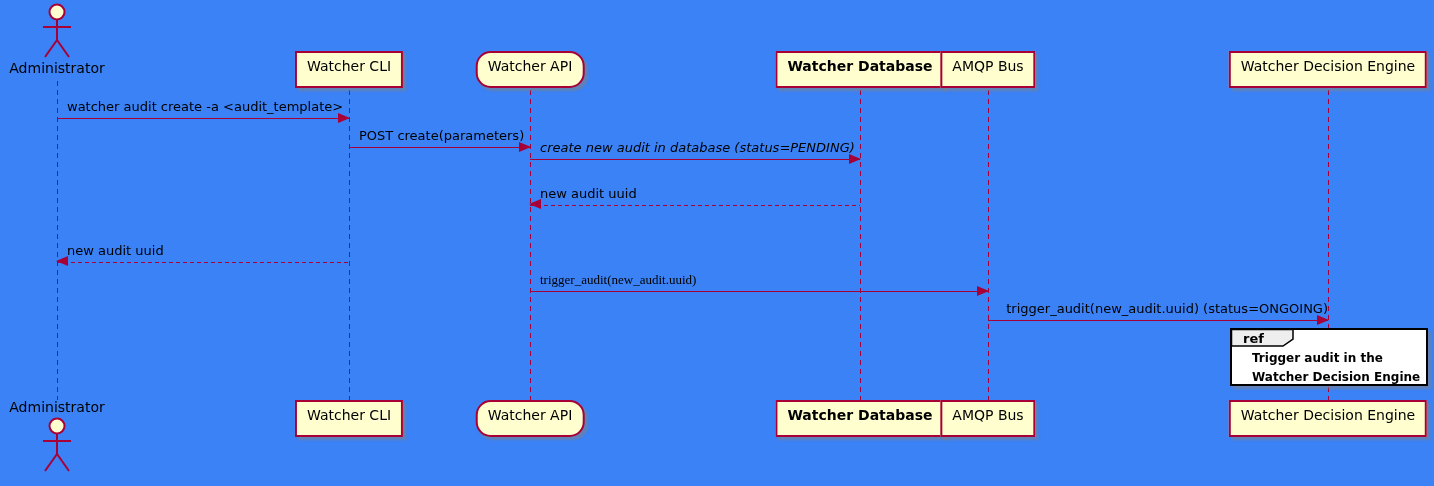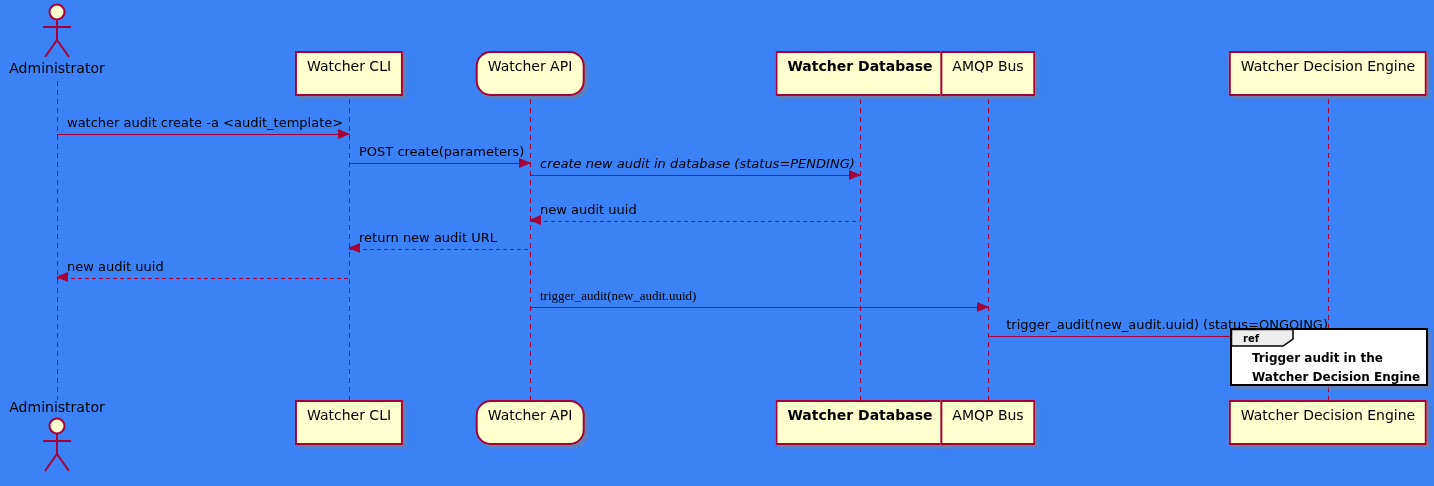"Watcher CLI" .pbox { padding: 4px 10px 19px 10px -> 4px 10px 11px 10px }
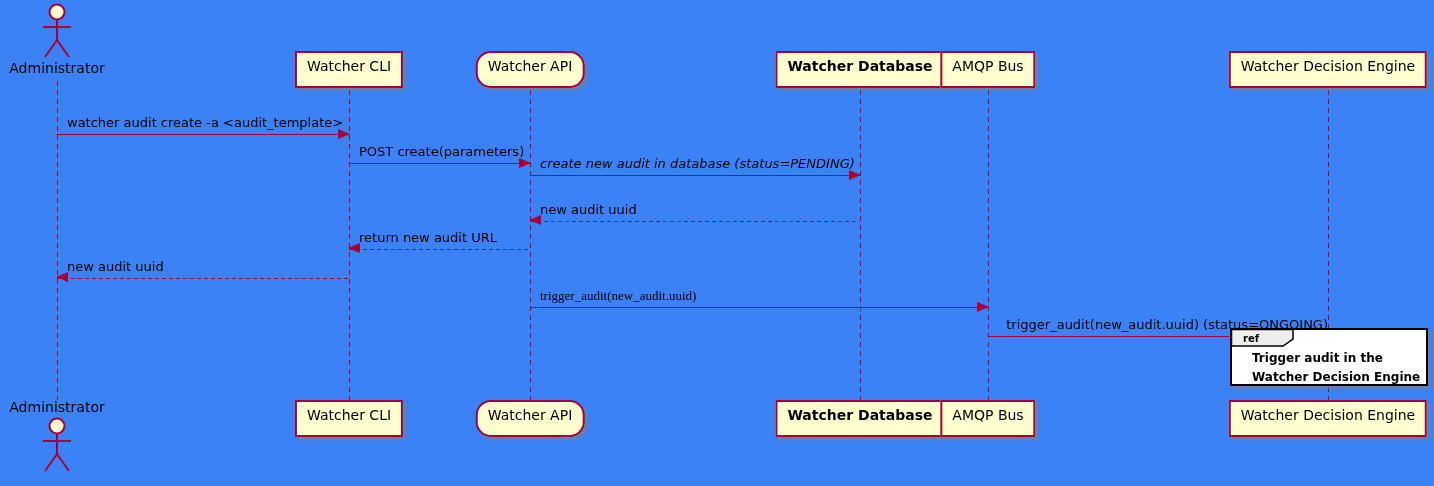"watcher audit create -a <audit_template>" .msg { margin-top: 16px -> none }
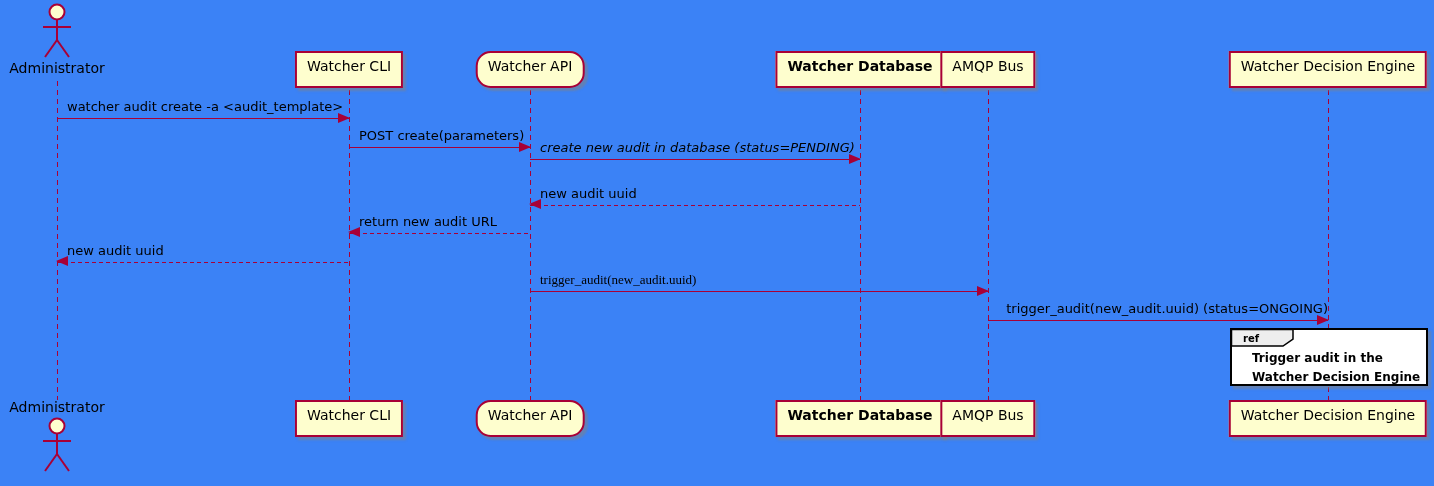"return new audit URL" div.msg { html: <div> <div>return new audit URL</div> <div> <span></span> </div> </div> -> none }
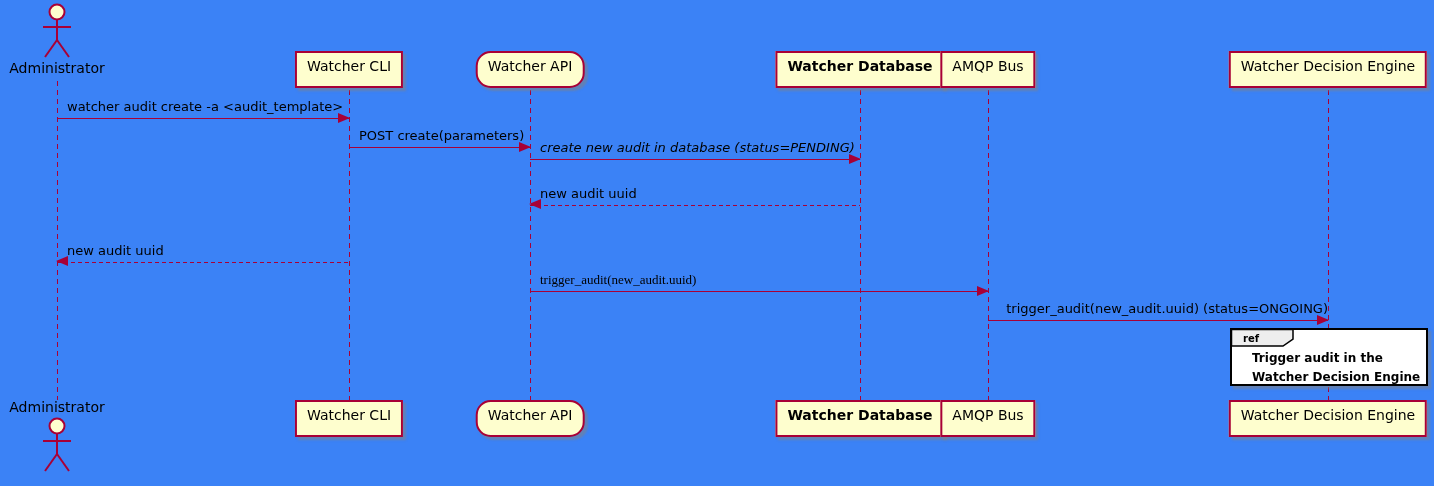"ref" .ref-keyword { font-size: 10px -> 13px }
